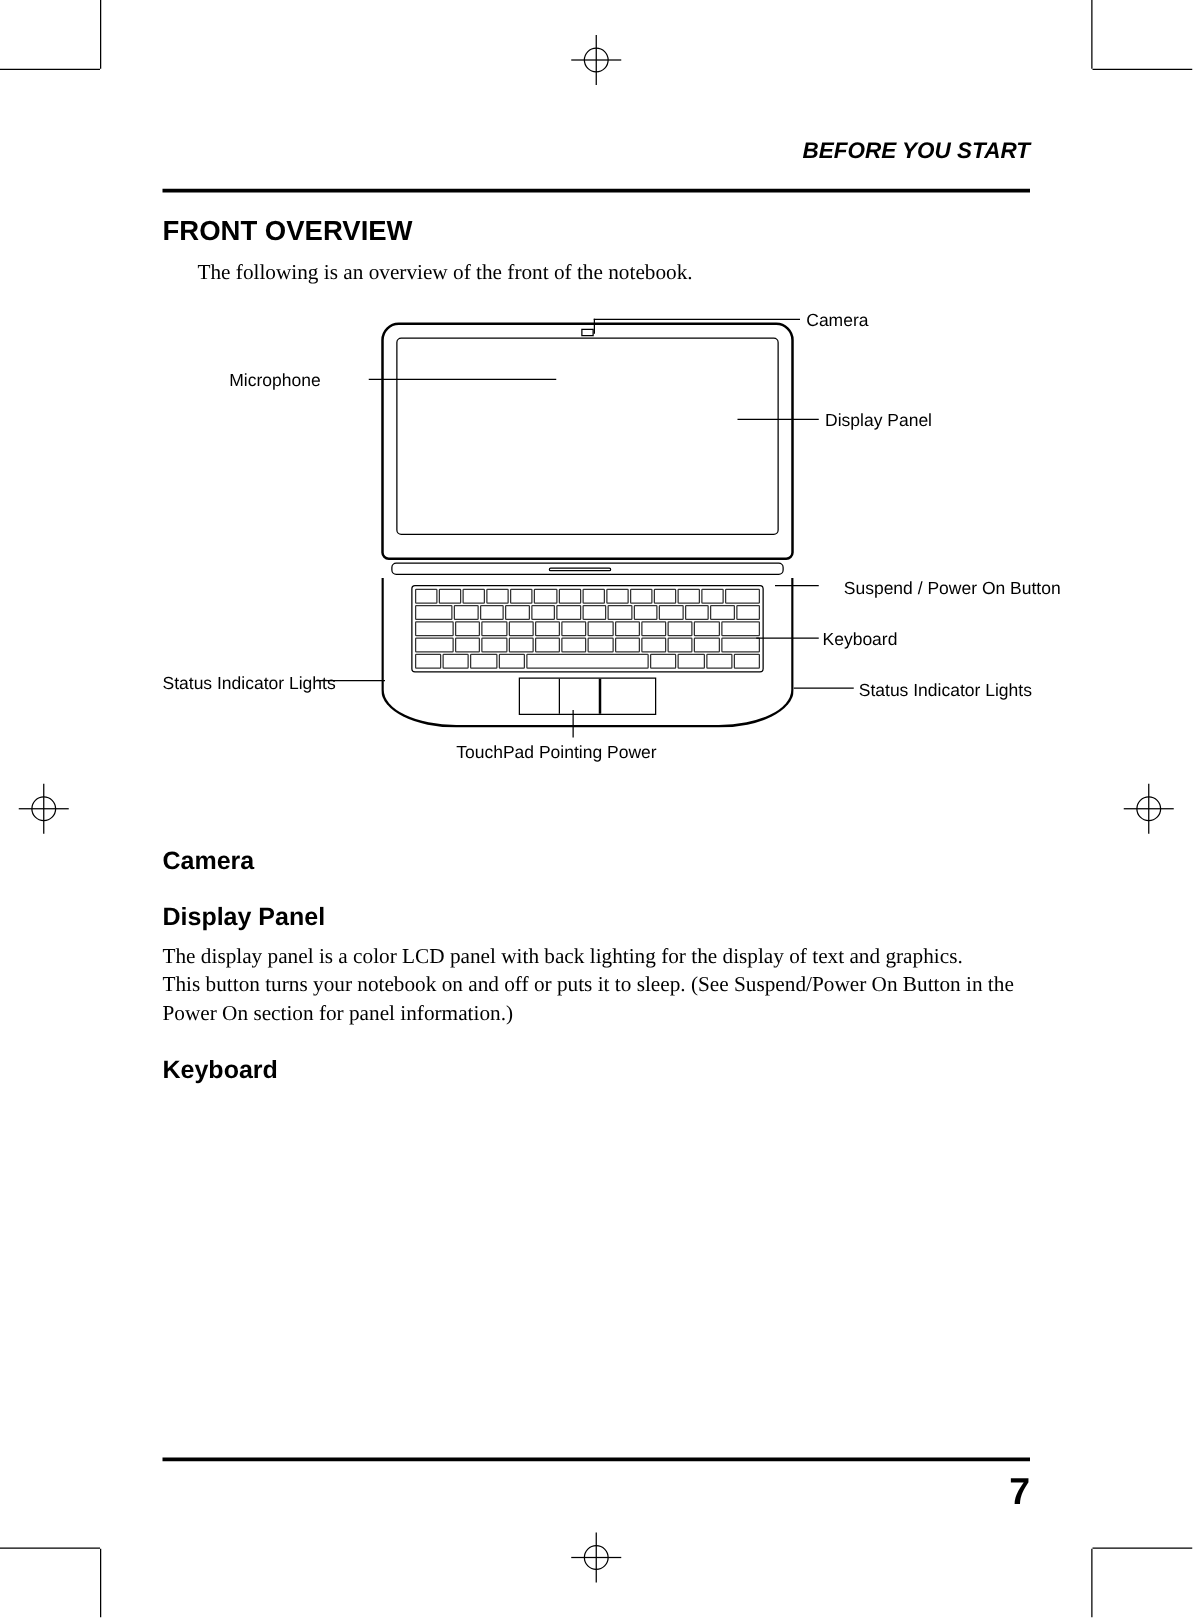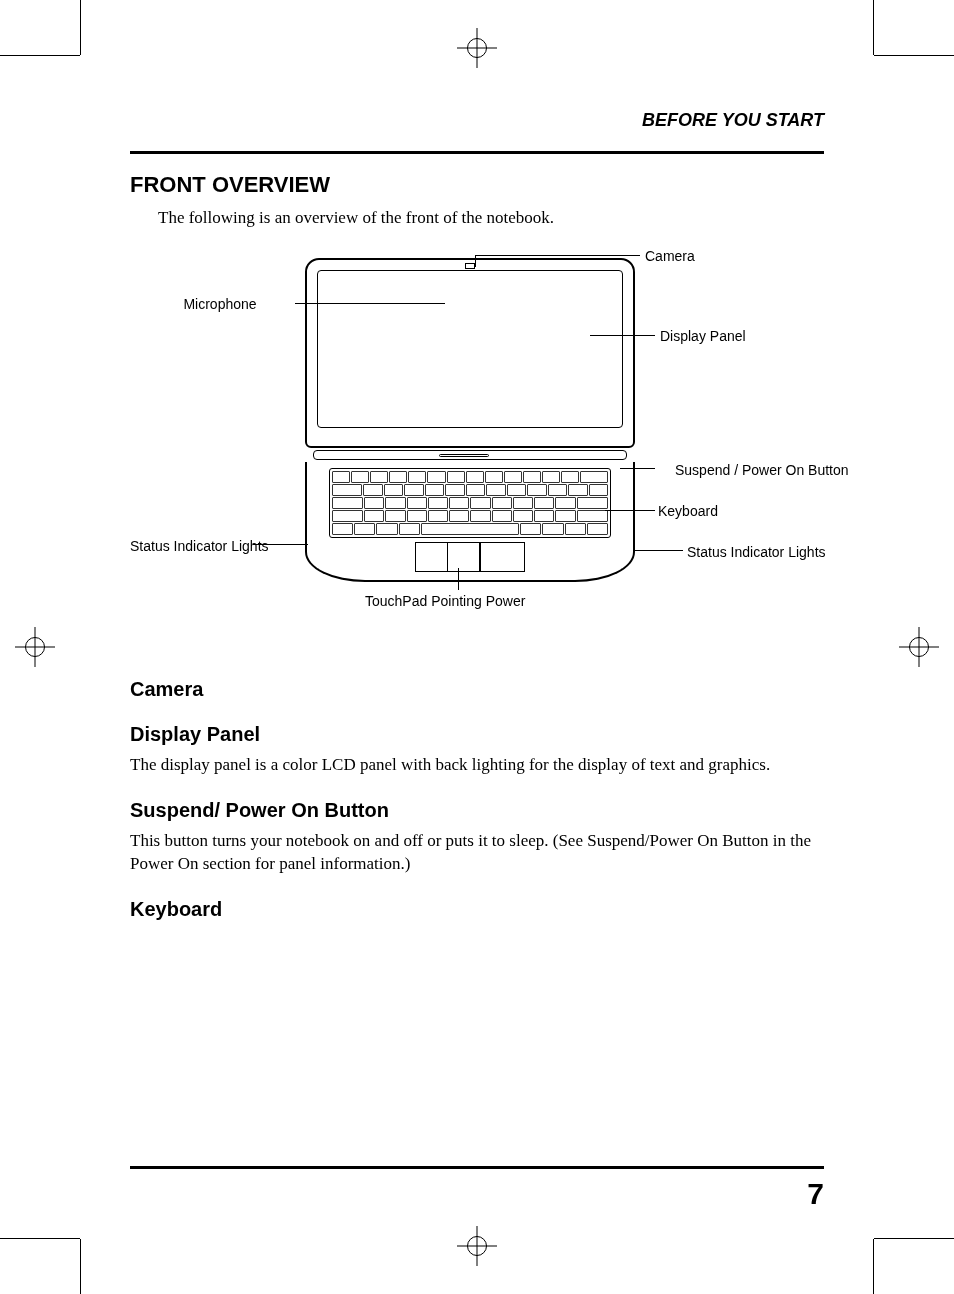"Suspend/ Power On Button" h2.sub { html: <h2>Suspend/ Power On Button</h2> -> none }
